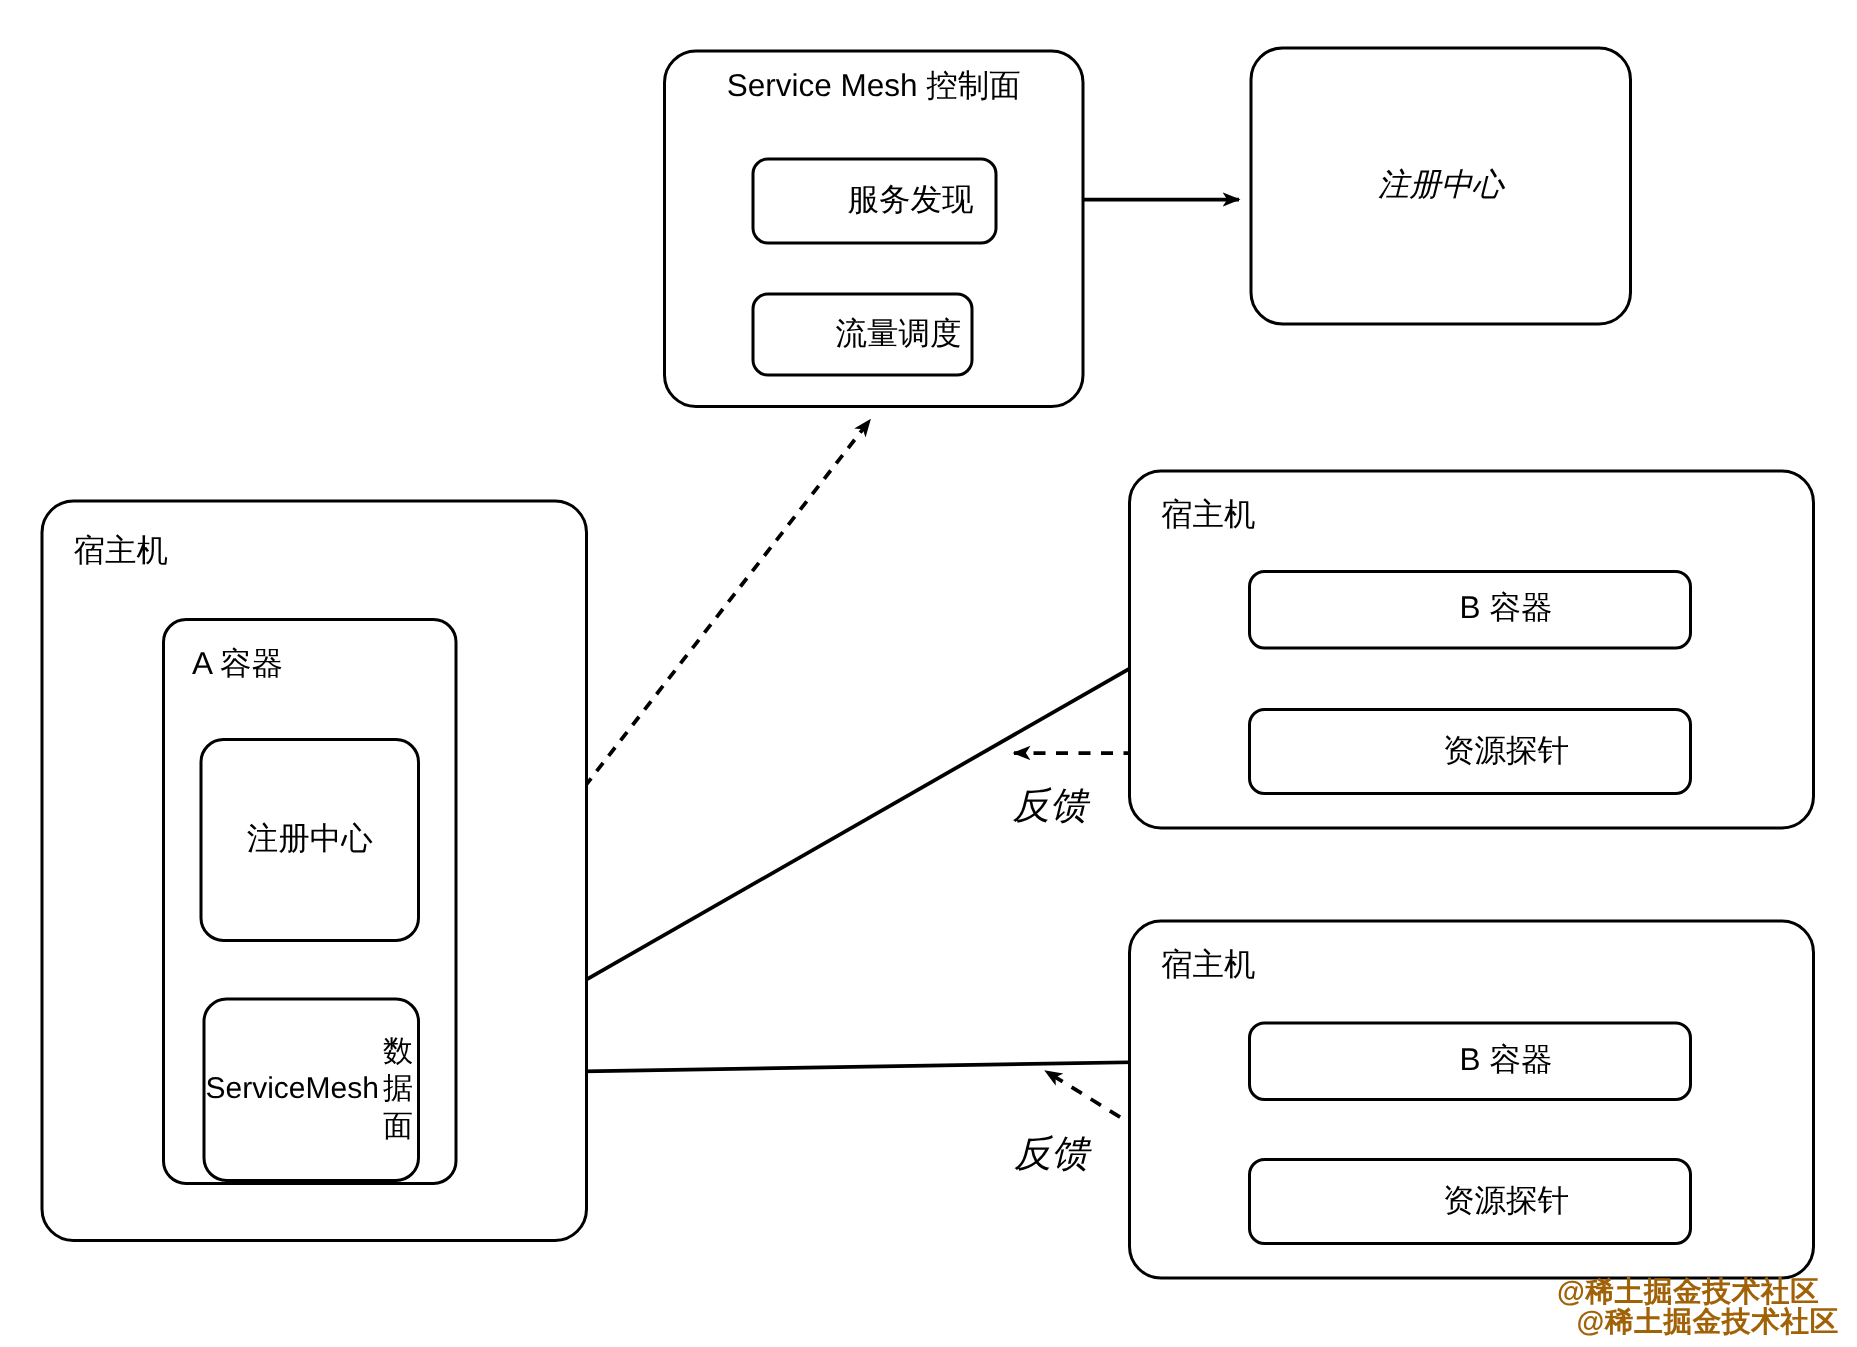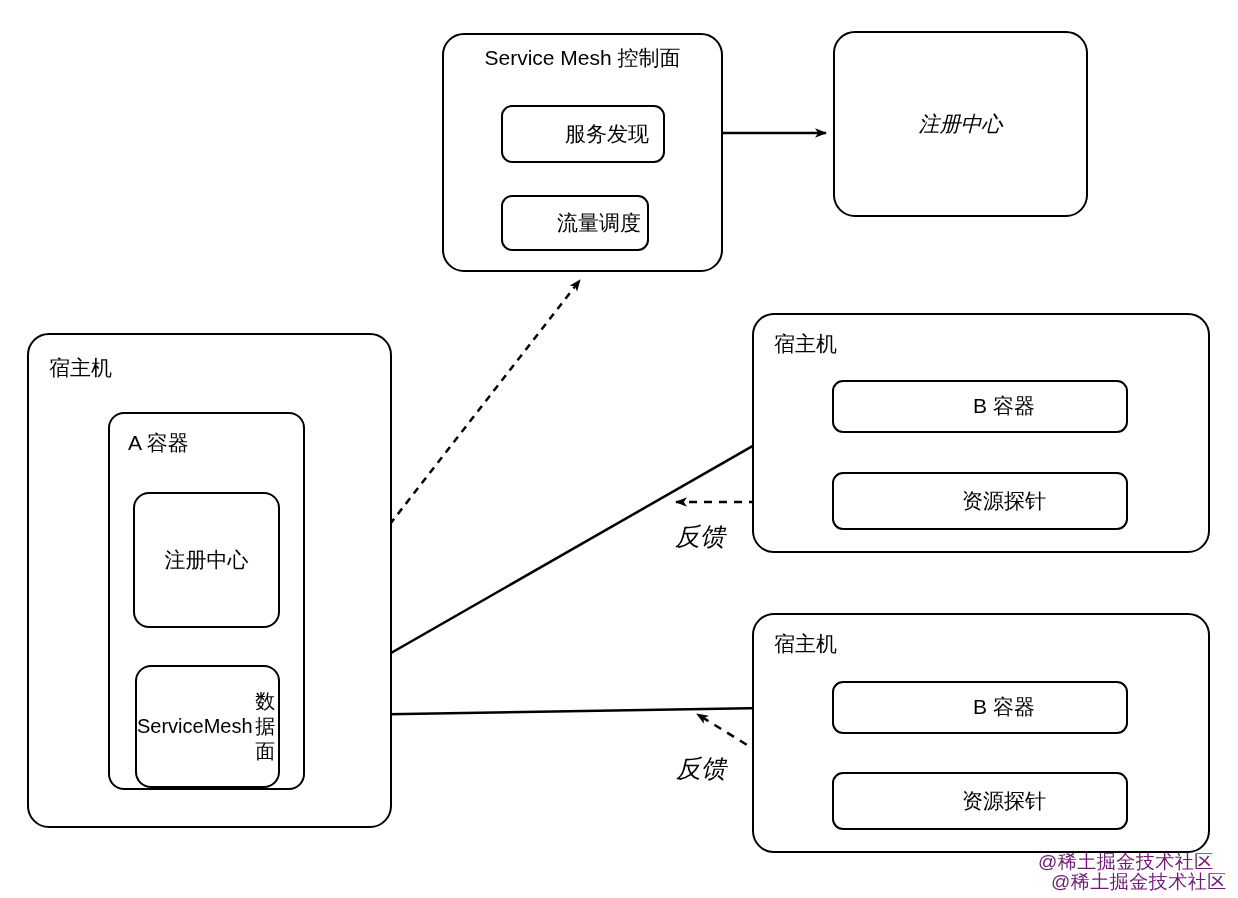"@稀土掘金技术社区" .watermark { color: #701a75 -> #a16207; font-weight: none -> bold }
